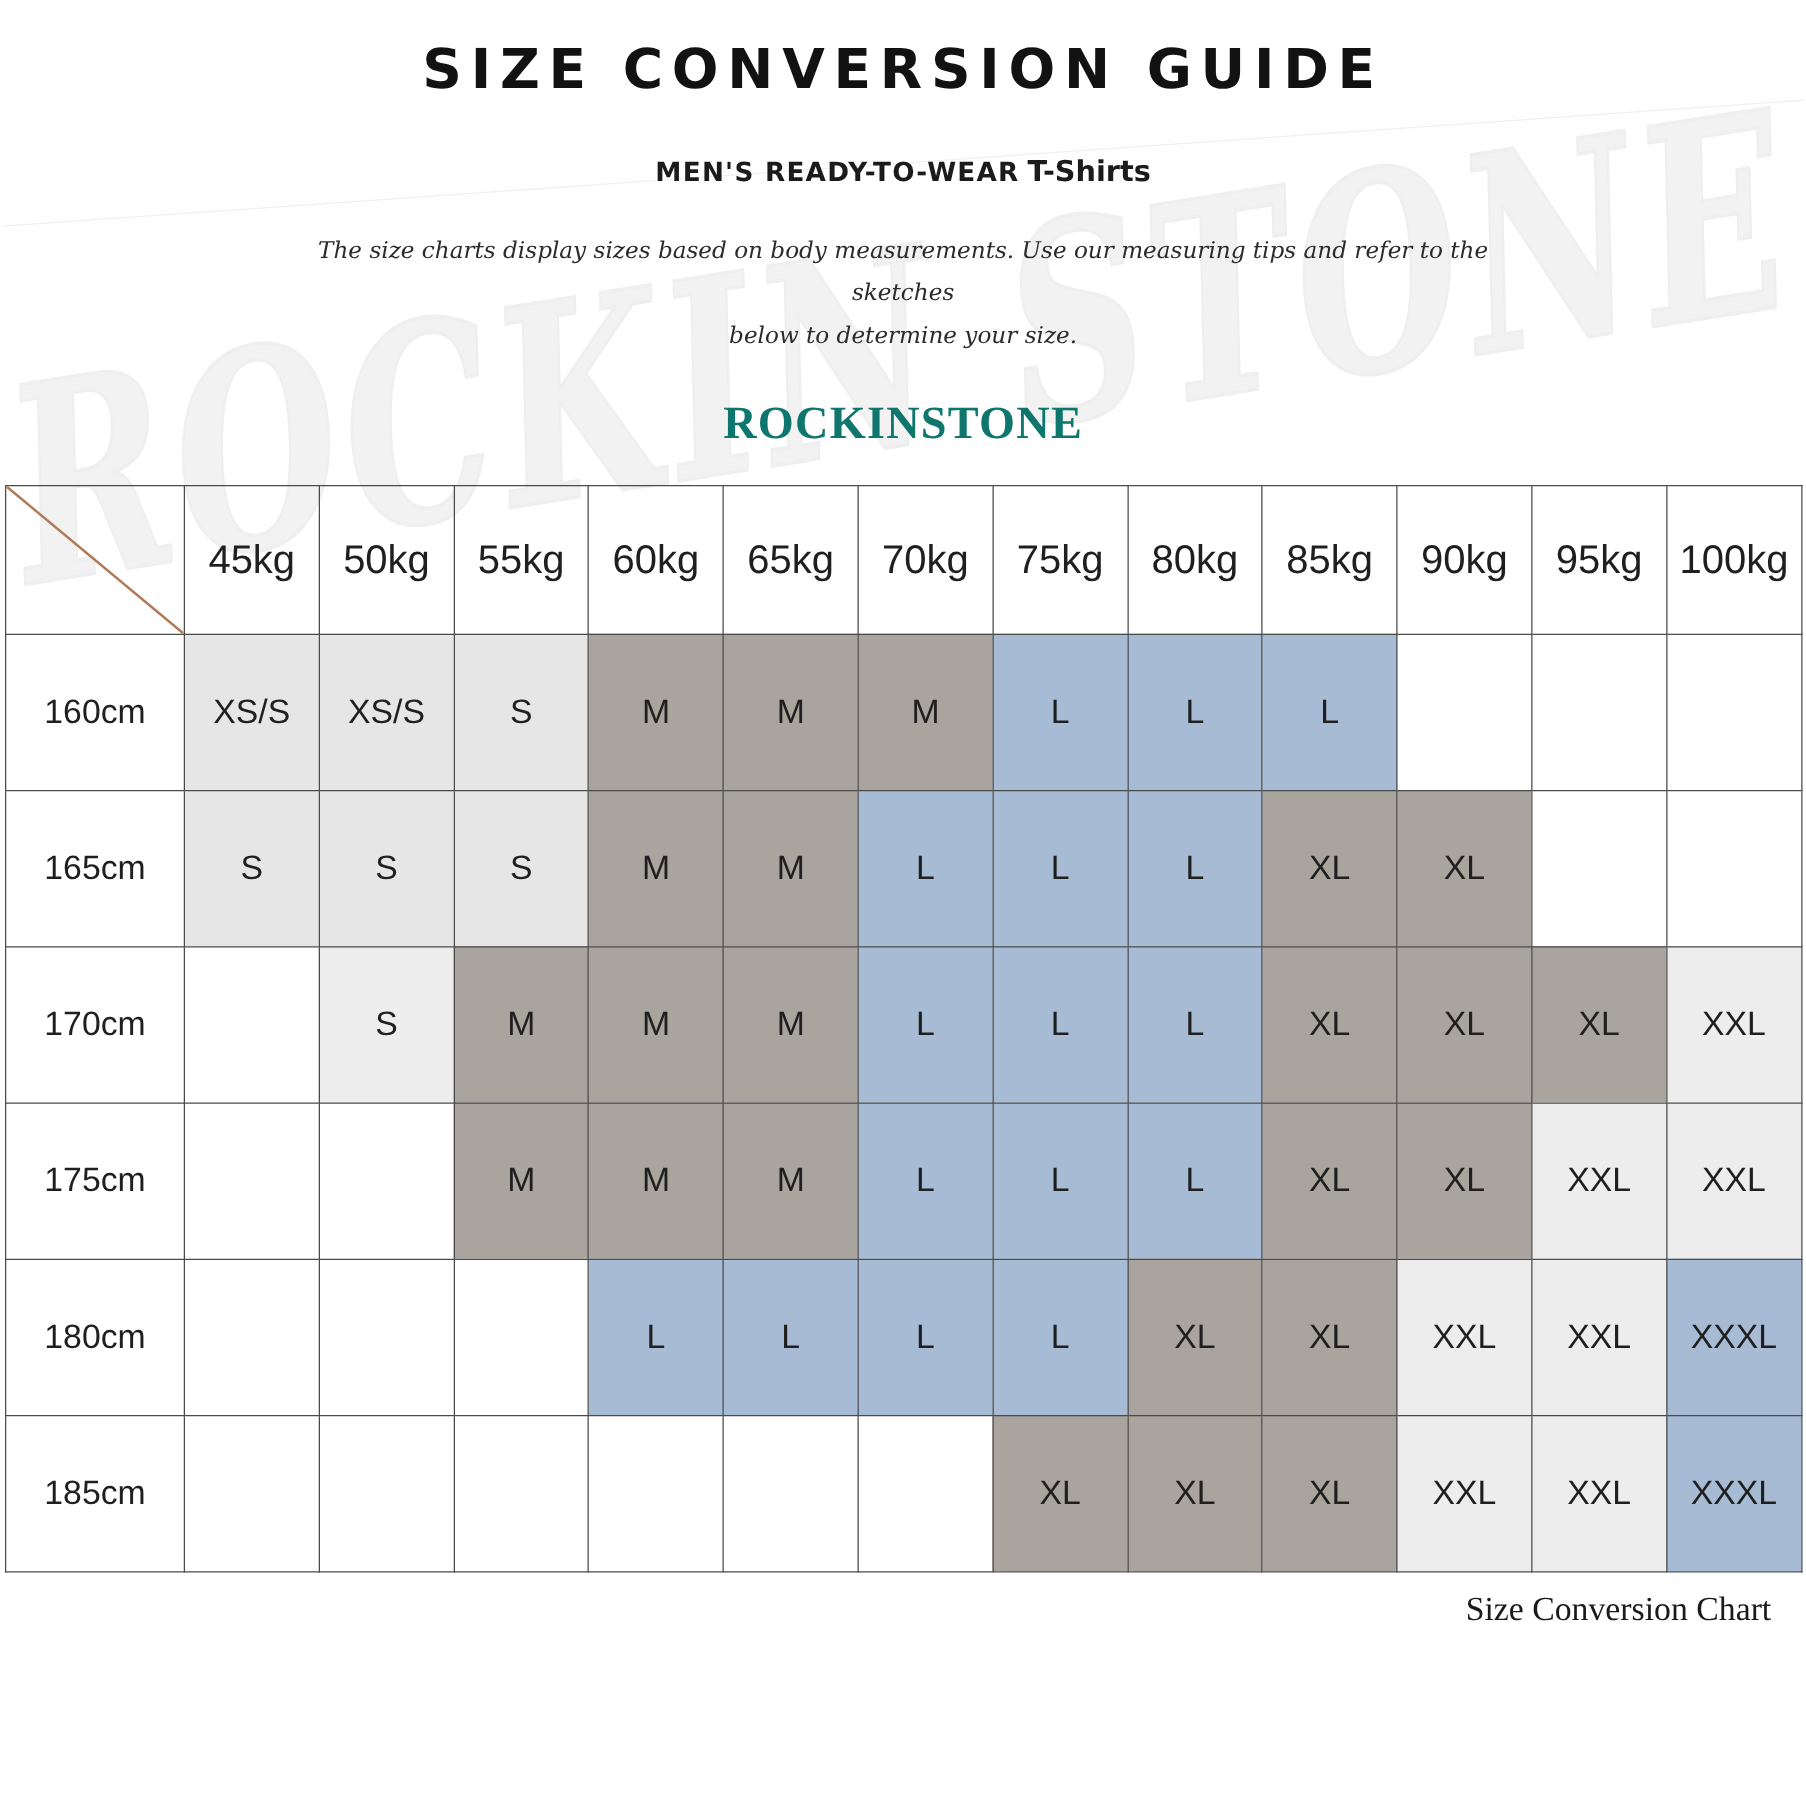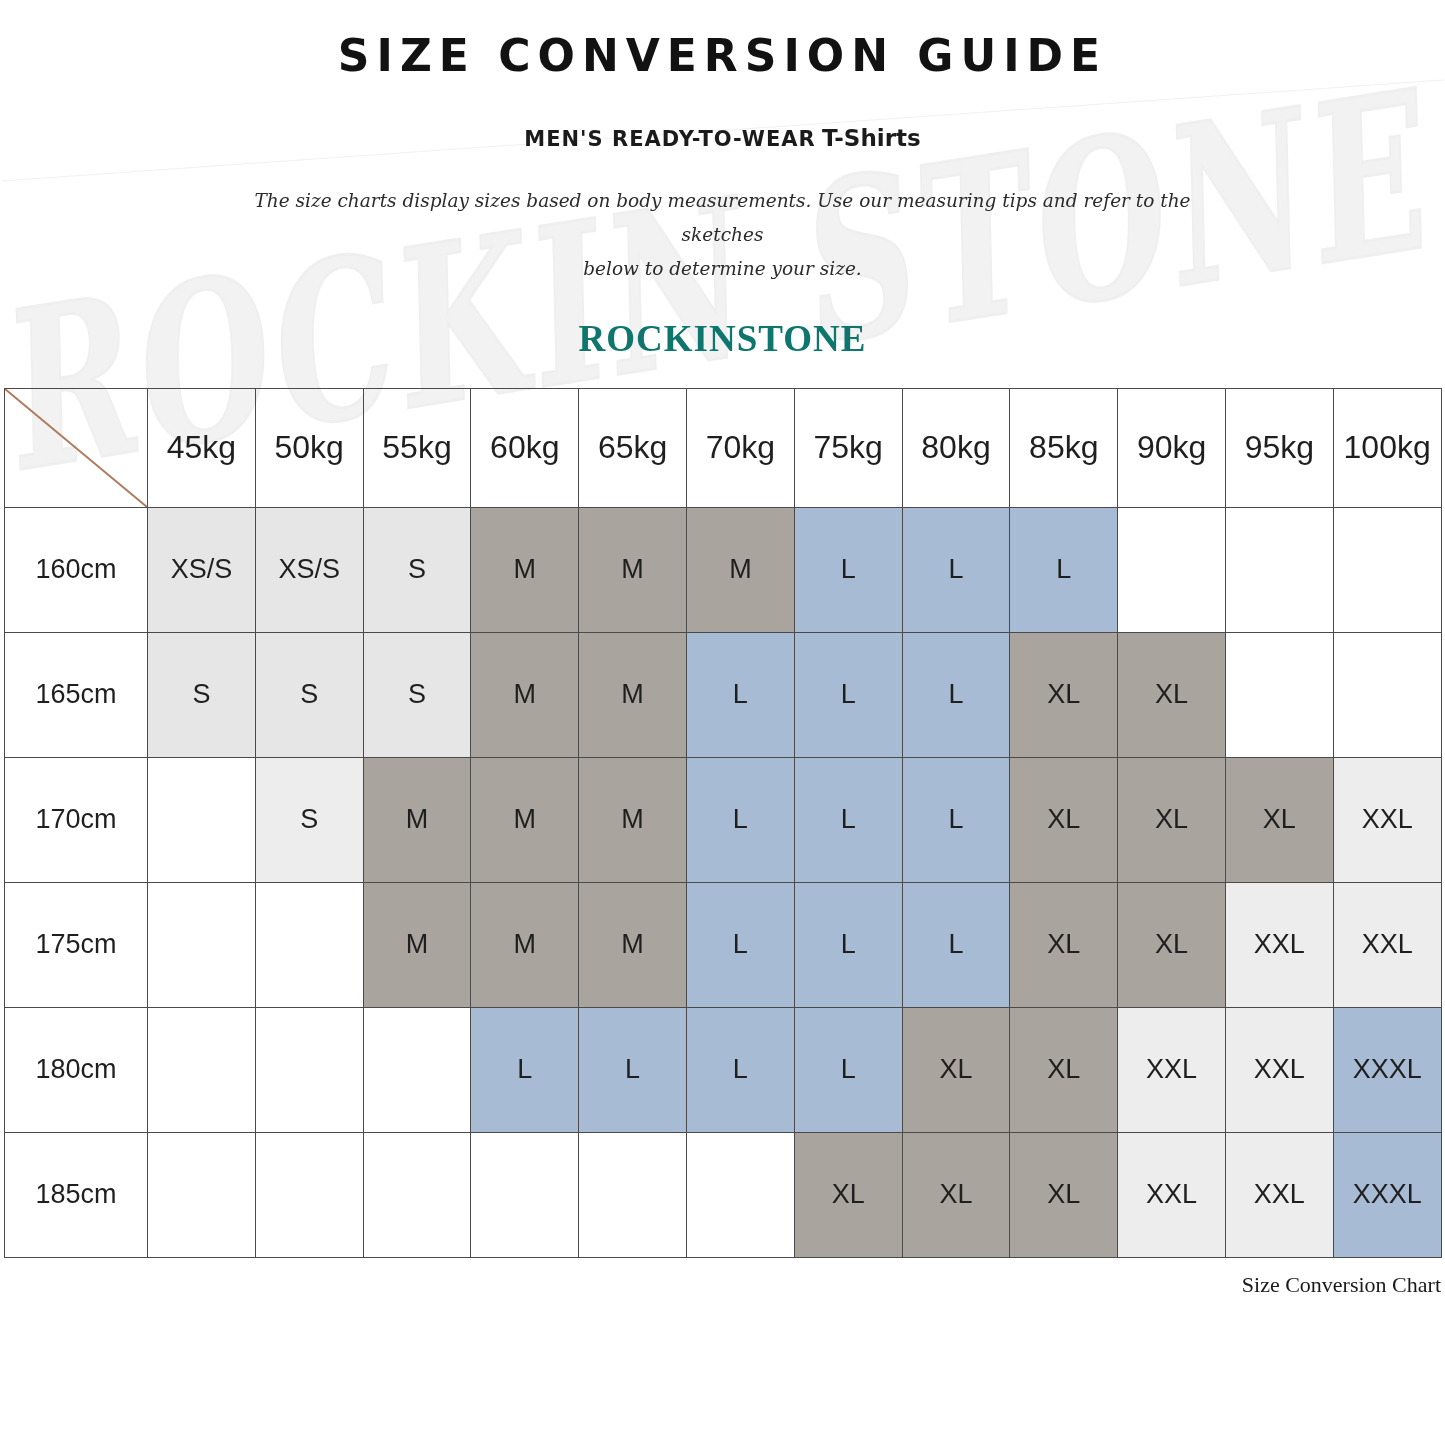"Size Conversion Chart" .footer { font-size: 22px -> 27px; padding-right: 4px -> 28px }
